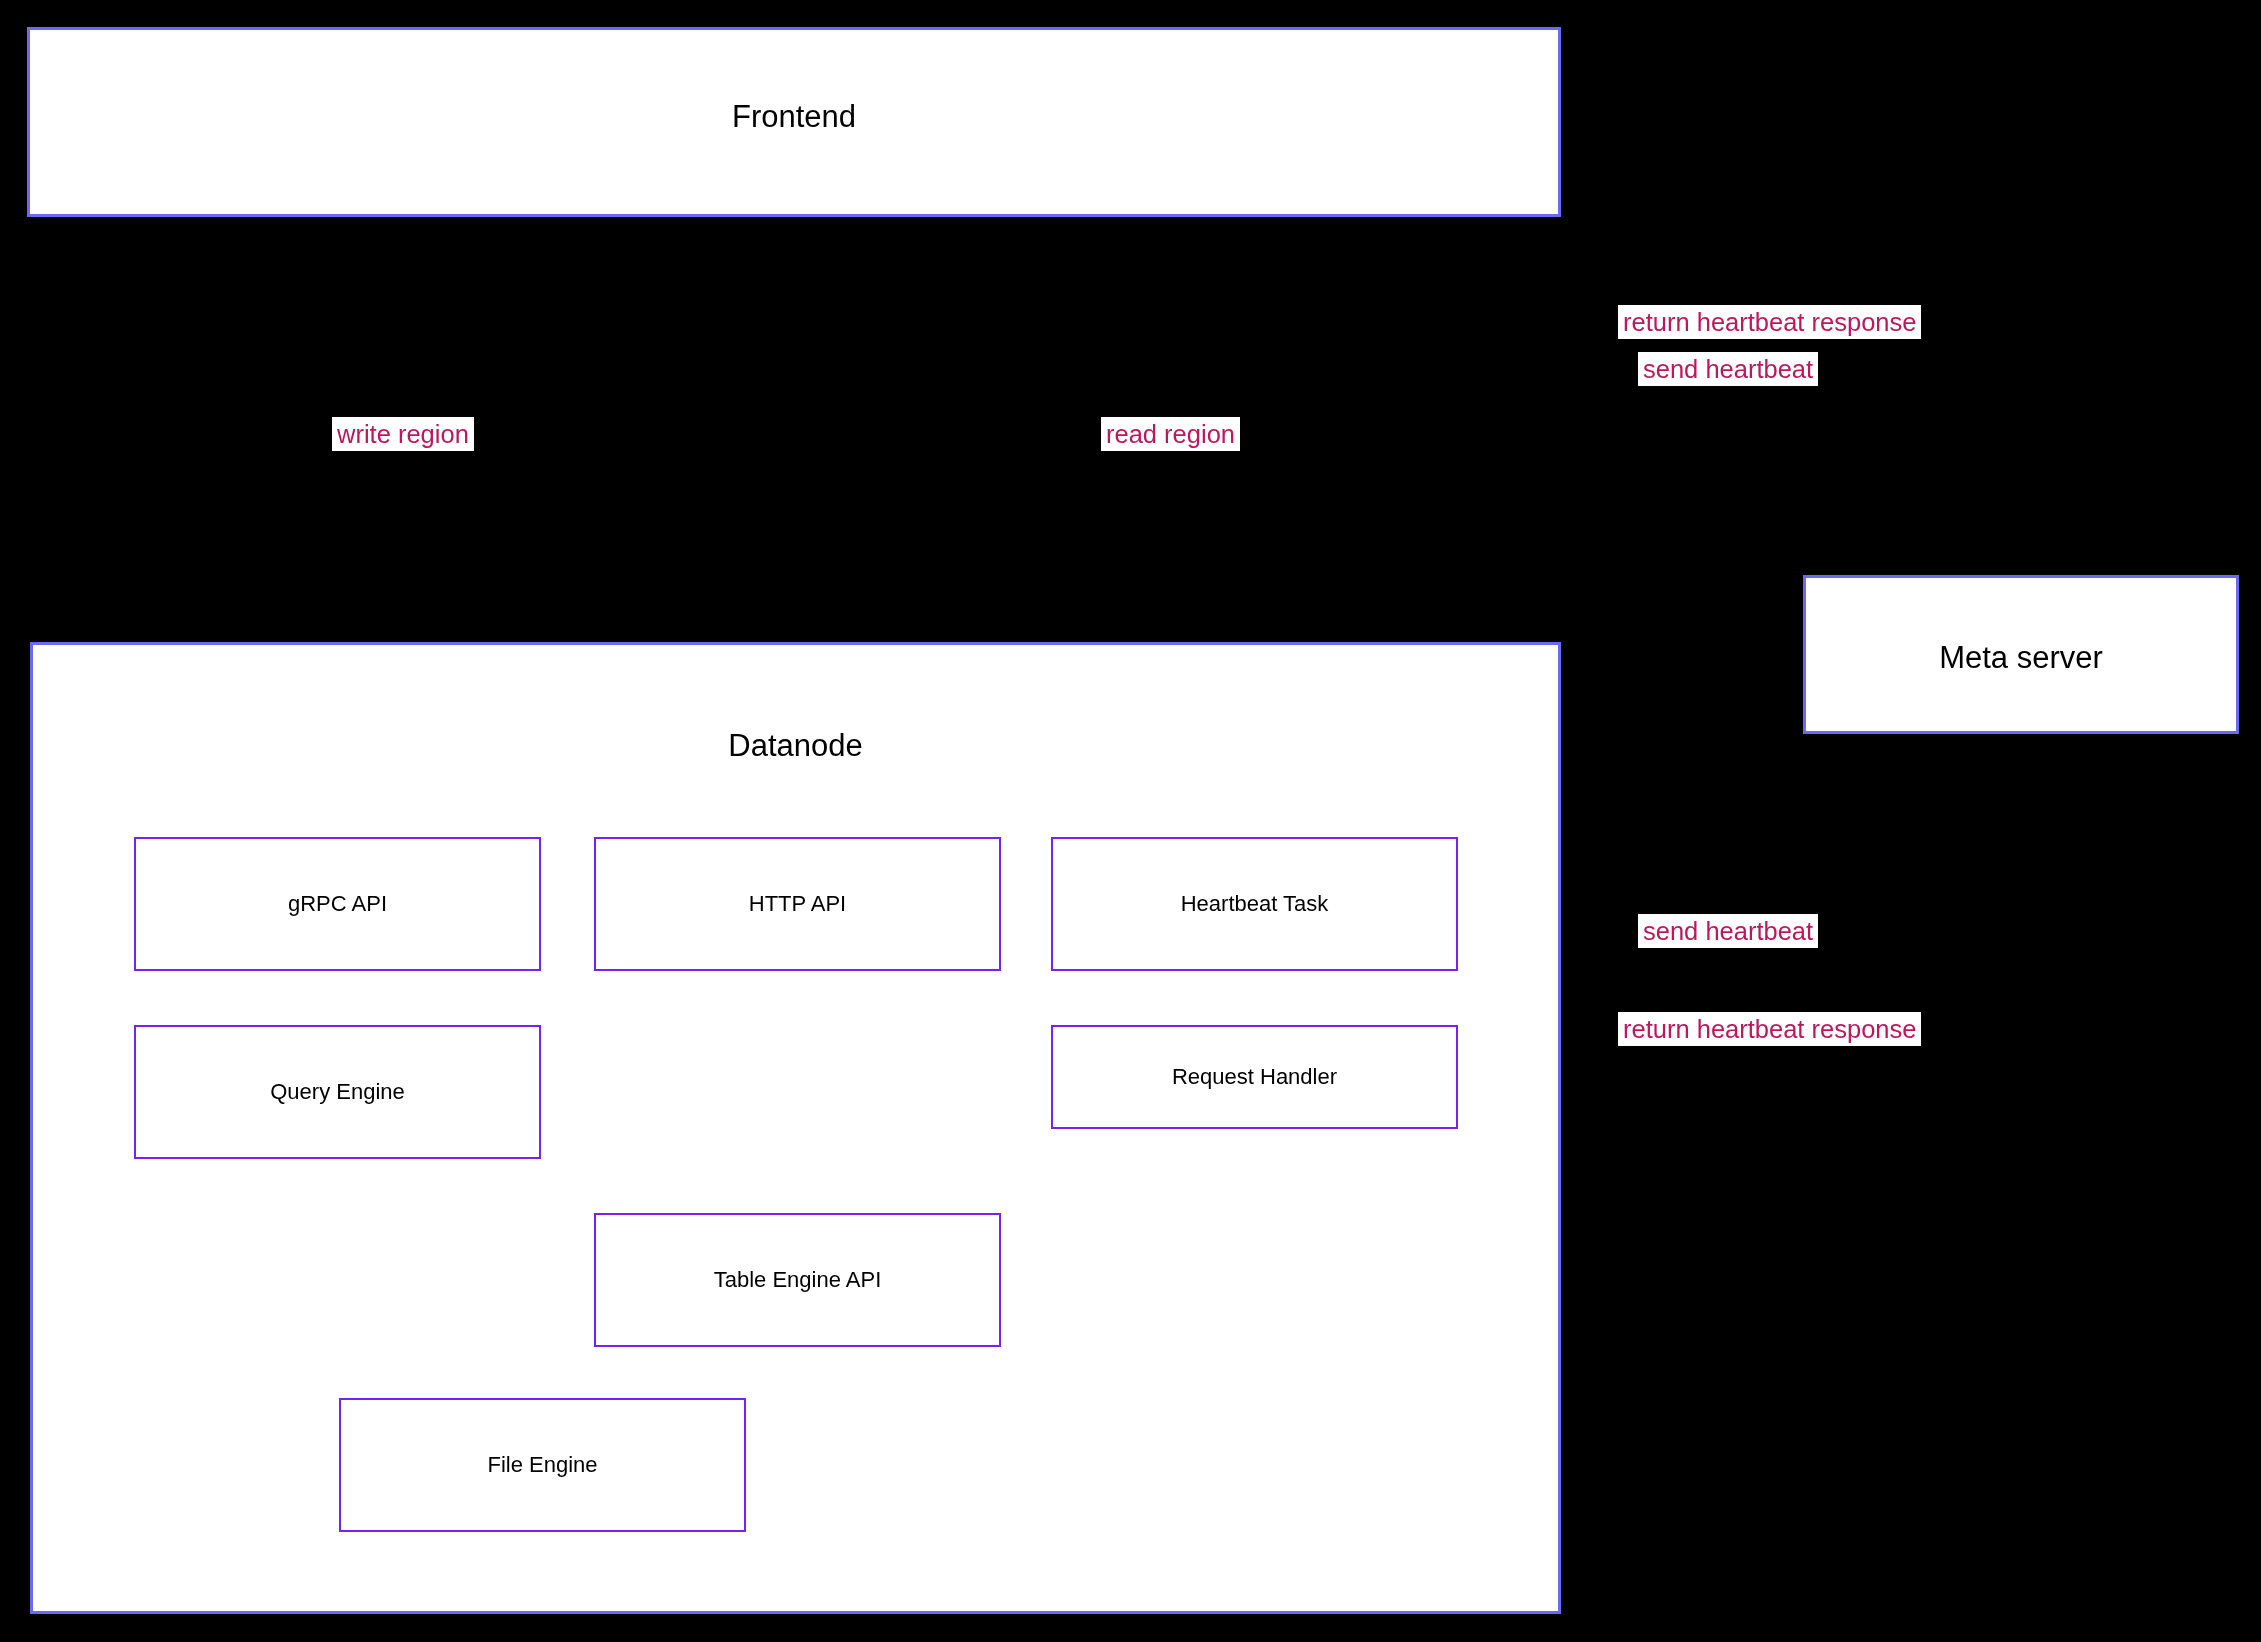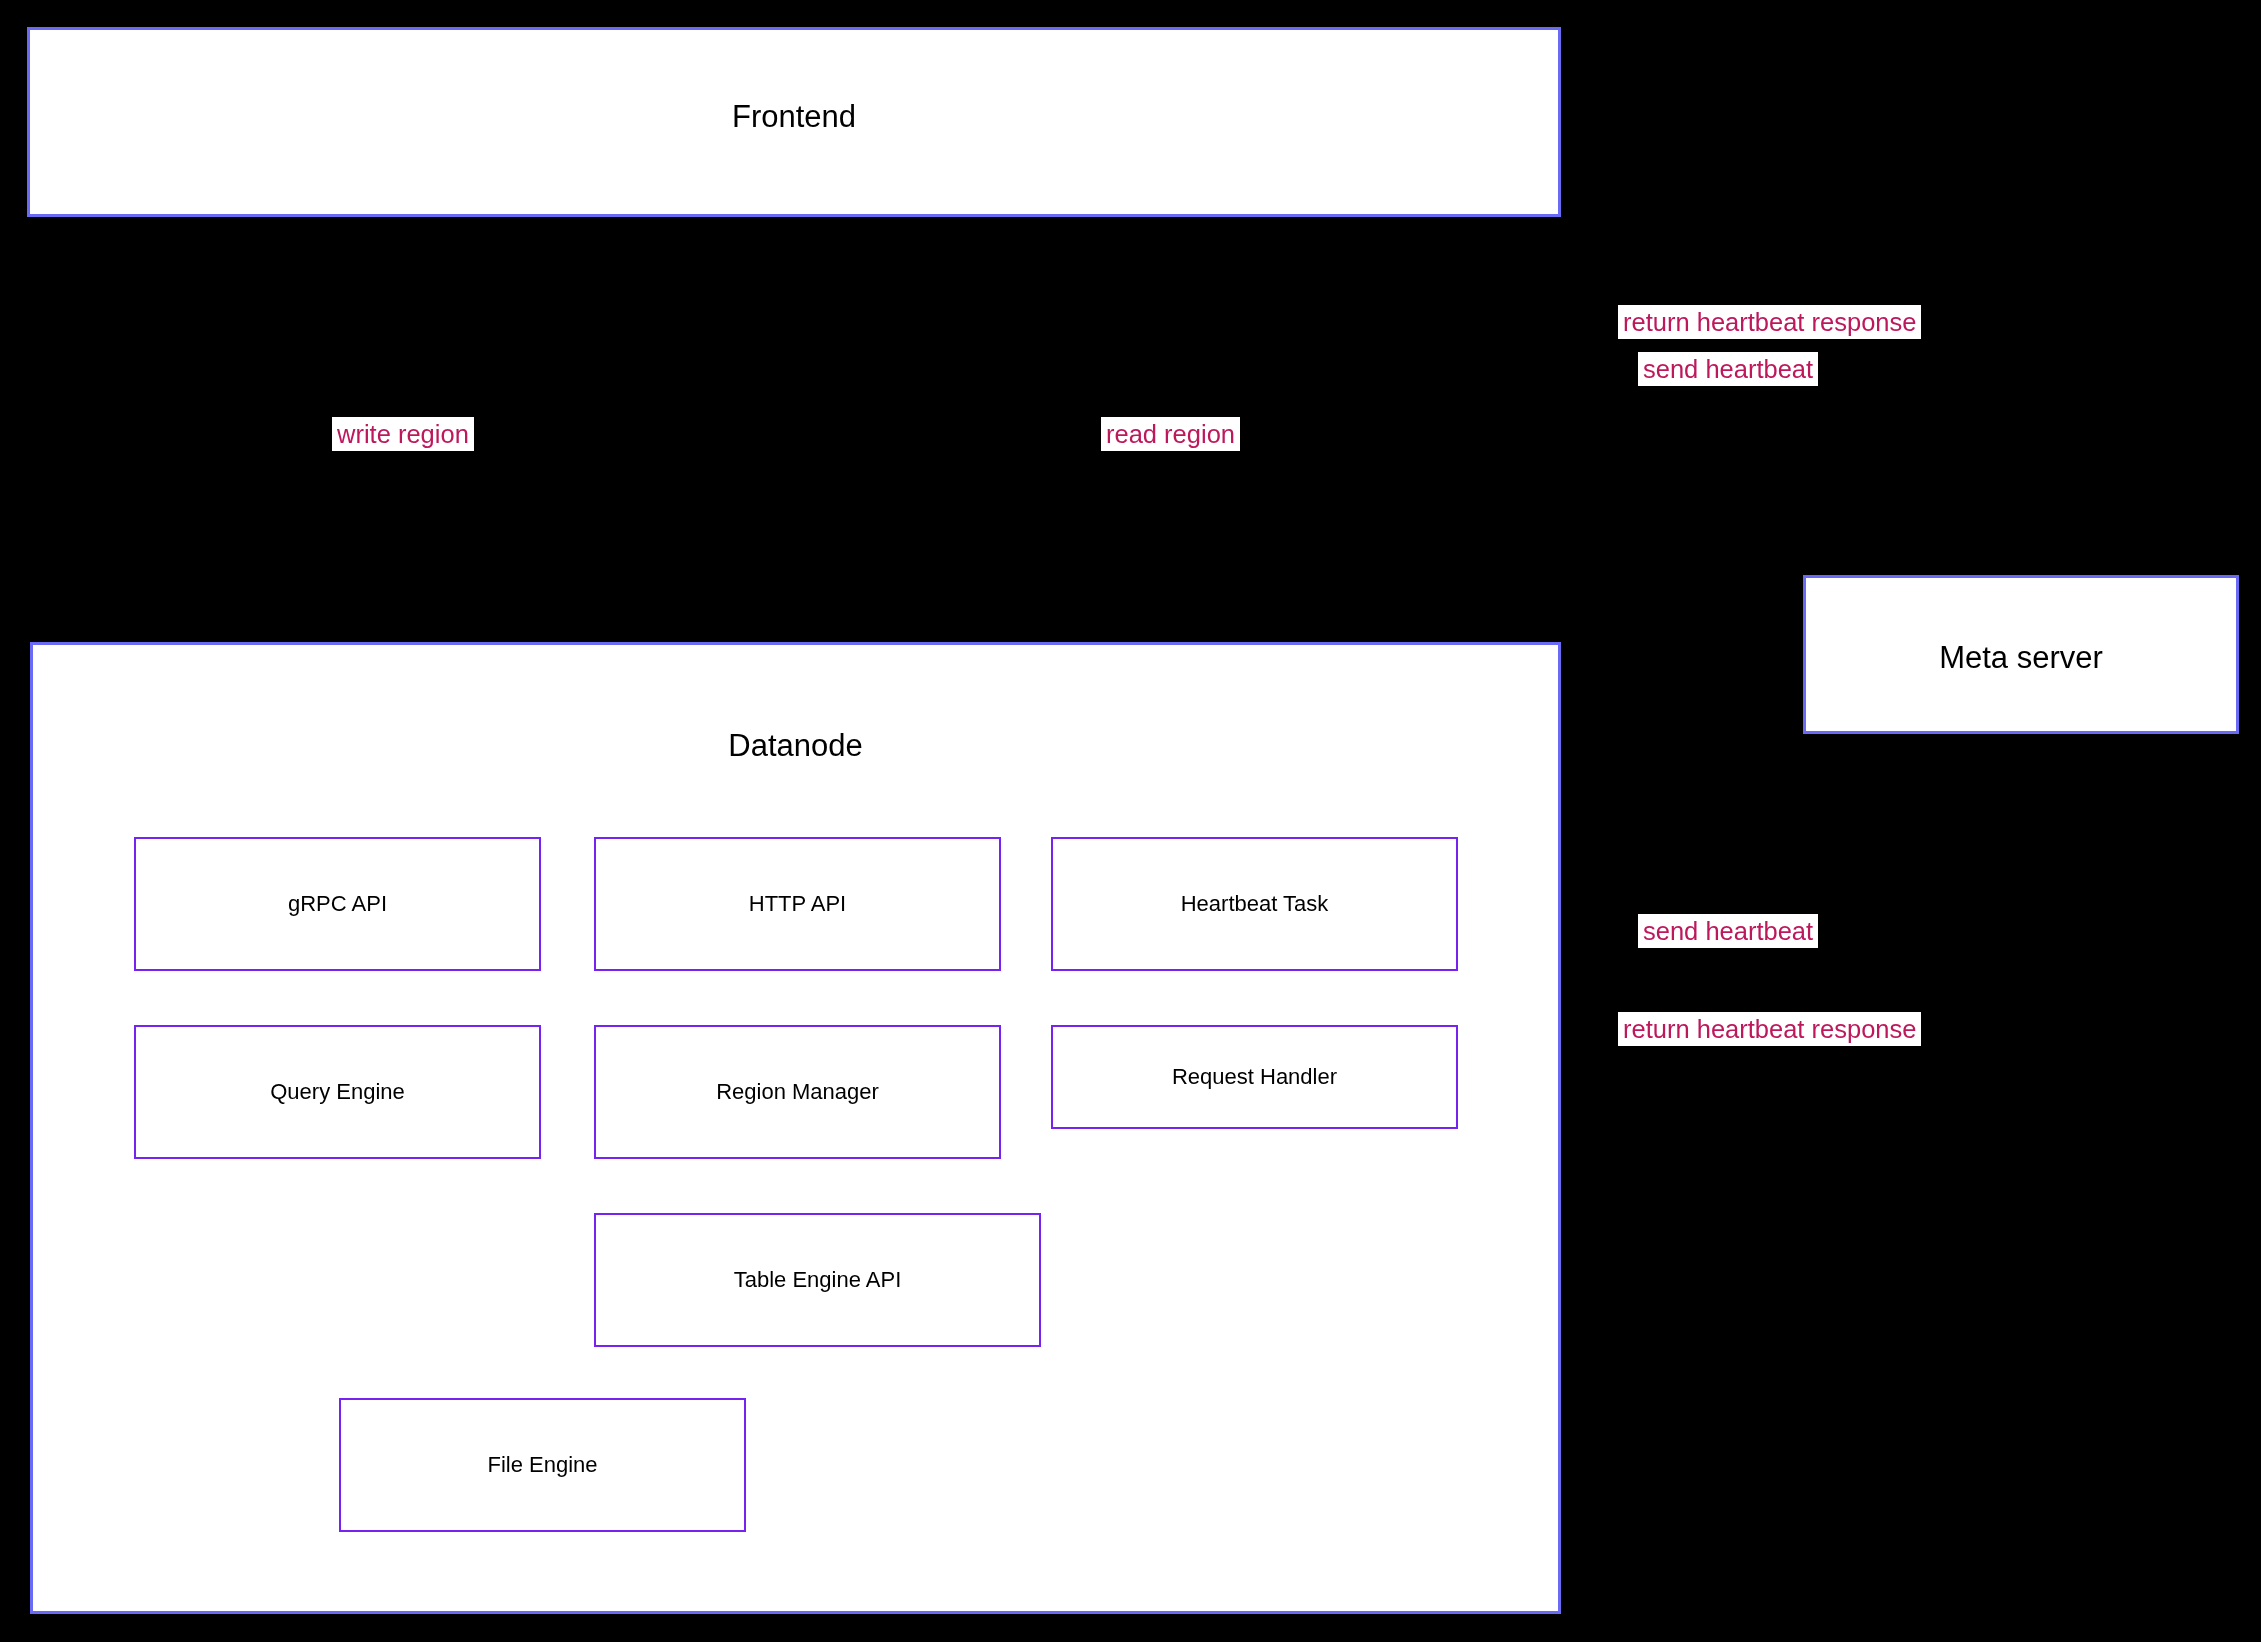"Region Manager" div.node-inner { html: <div> <span>Region Manager</span> </div> -> none }
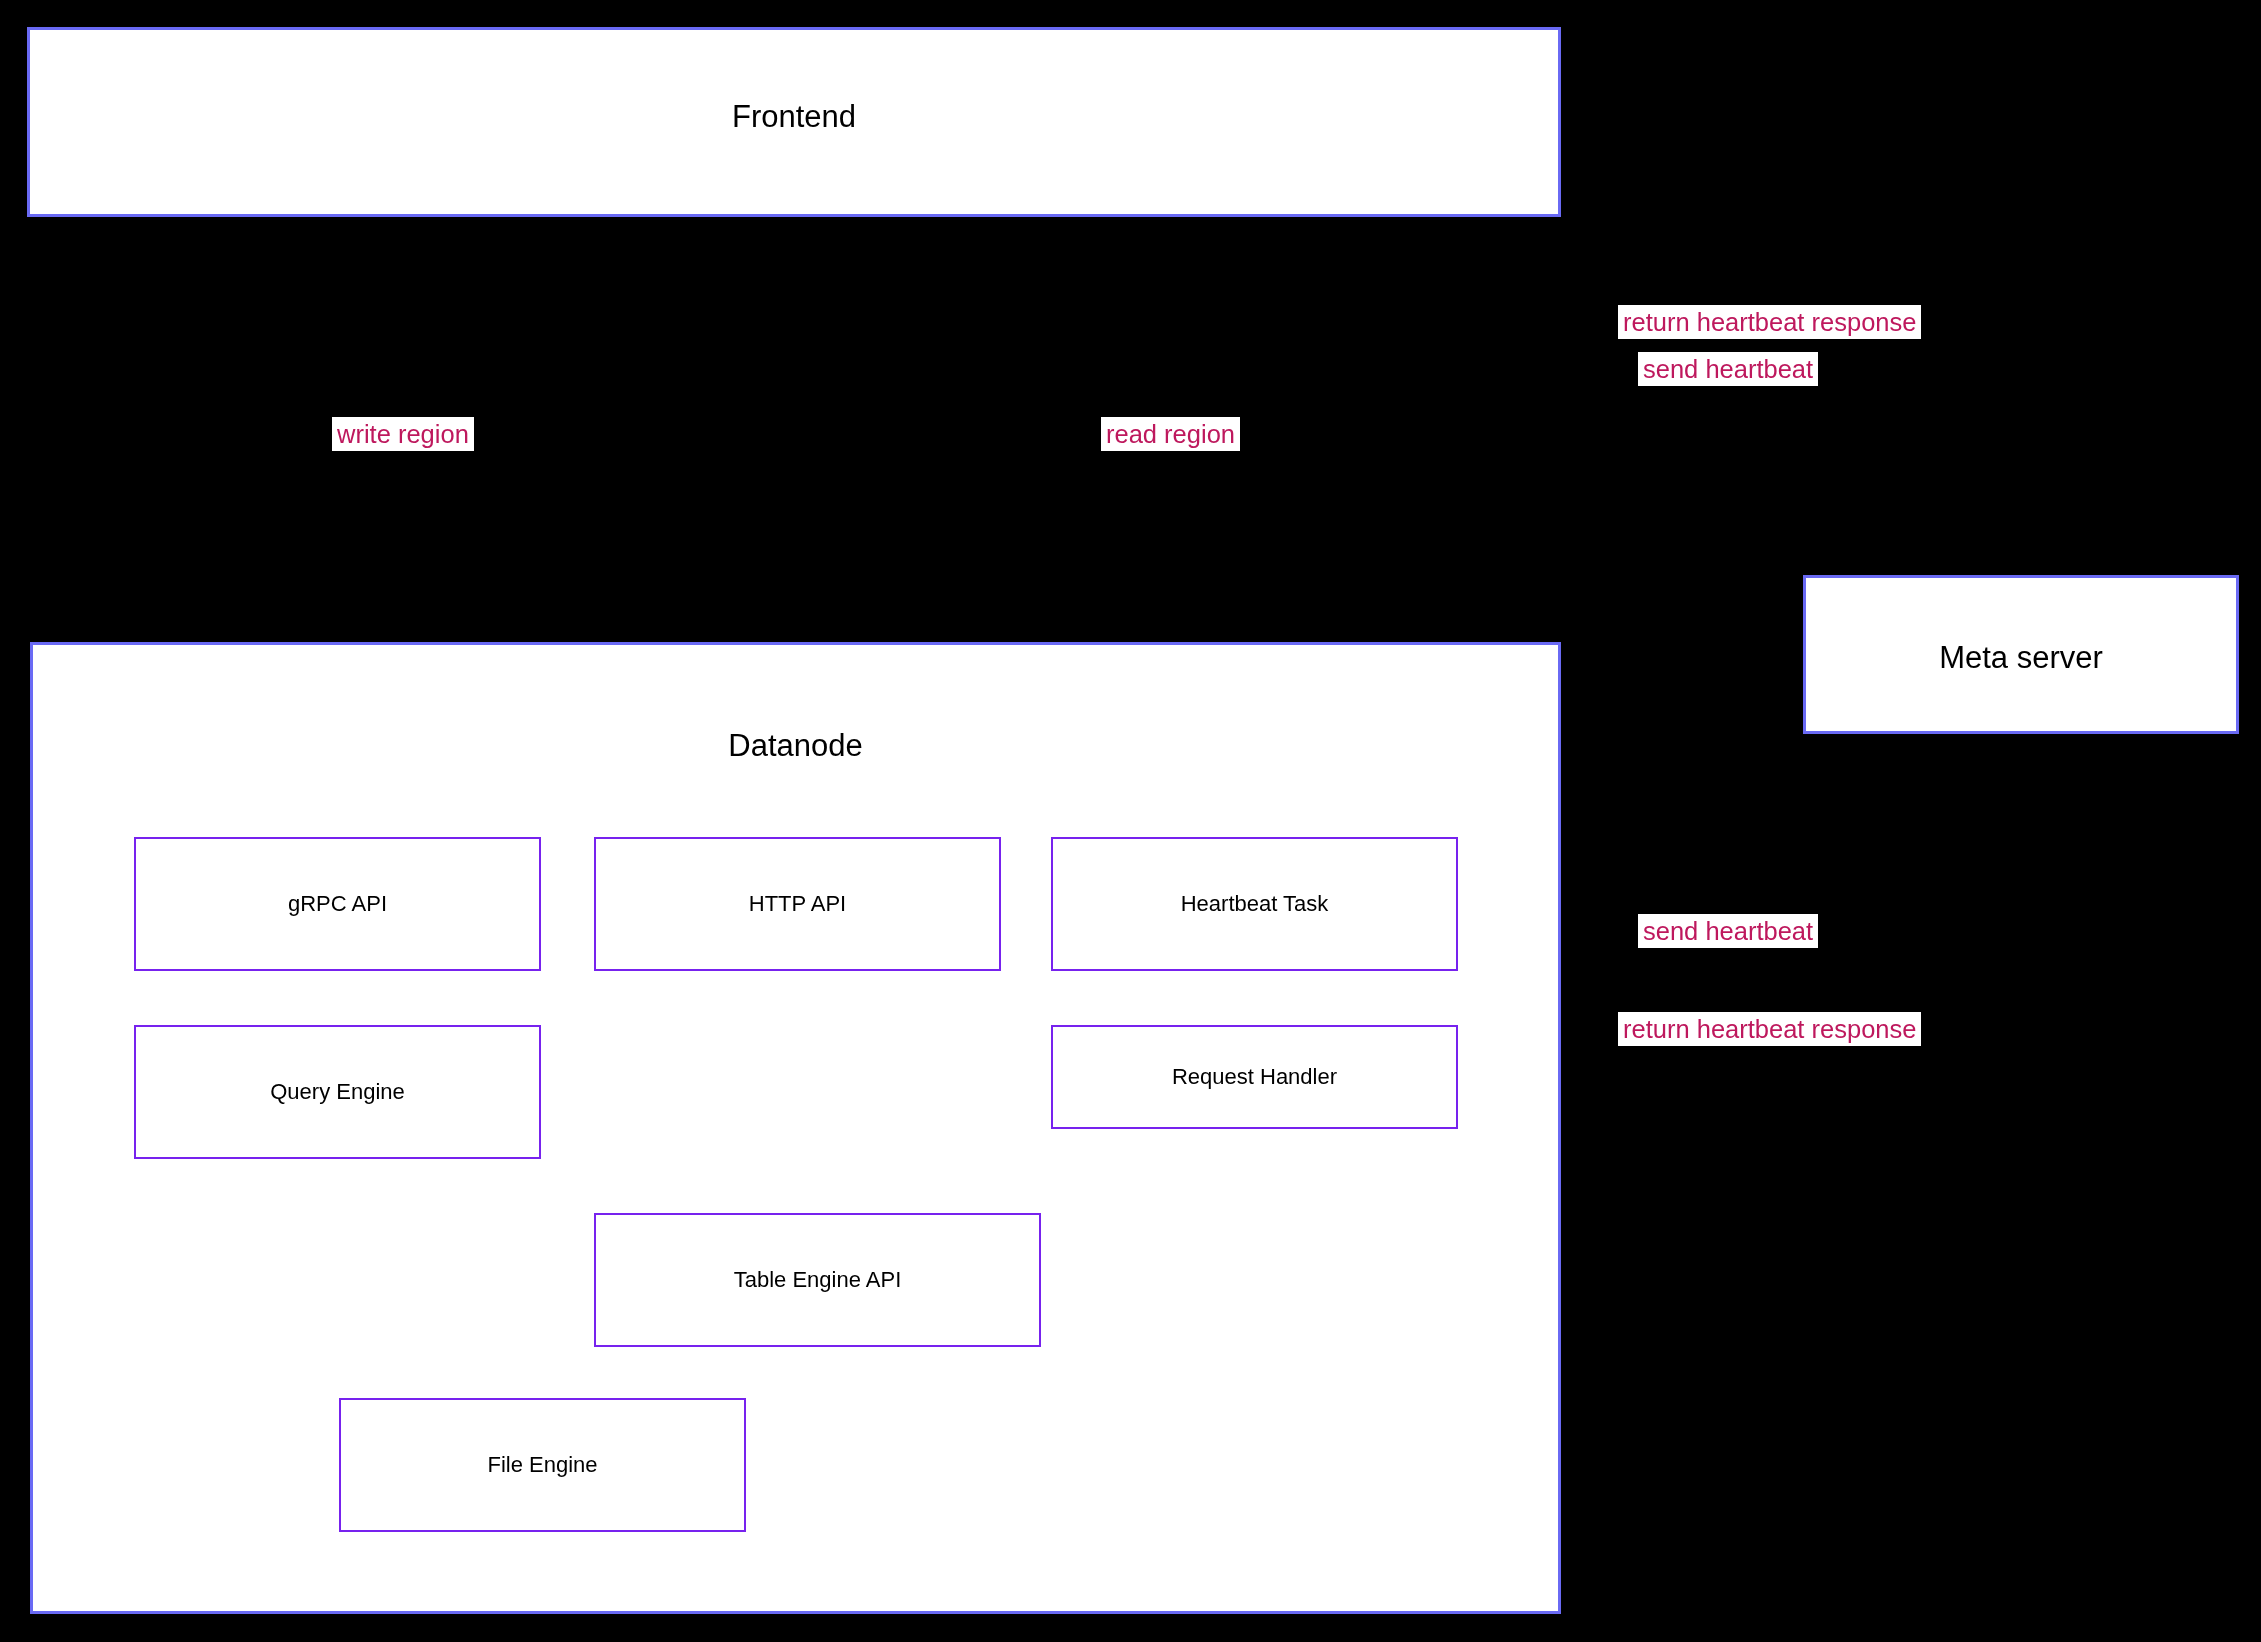"Table Engine API" div.node-inner { width: 447px -> 407px }
